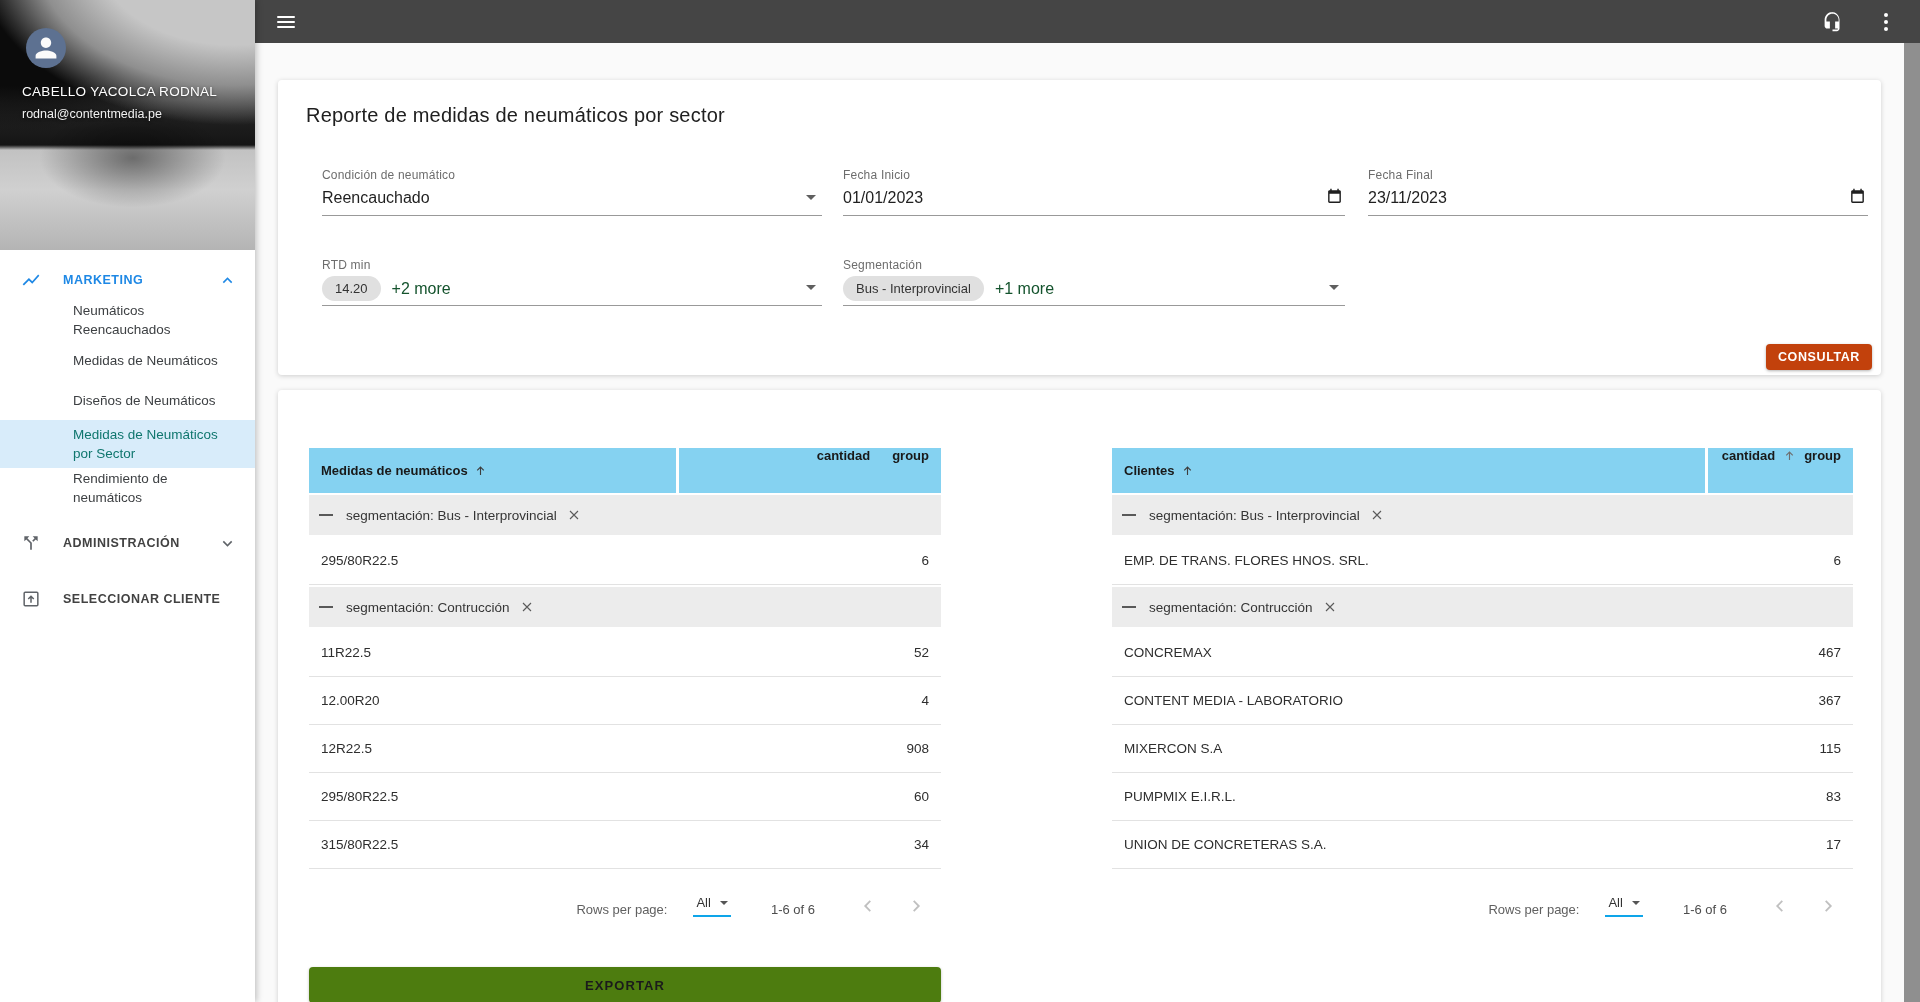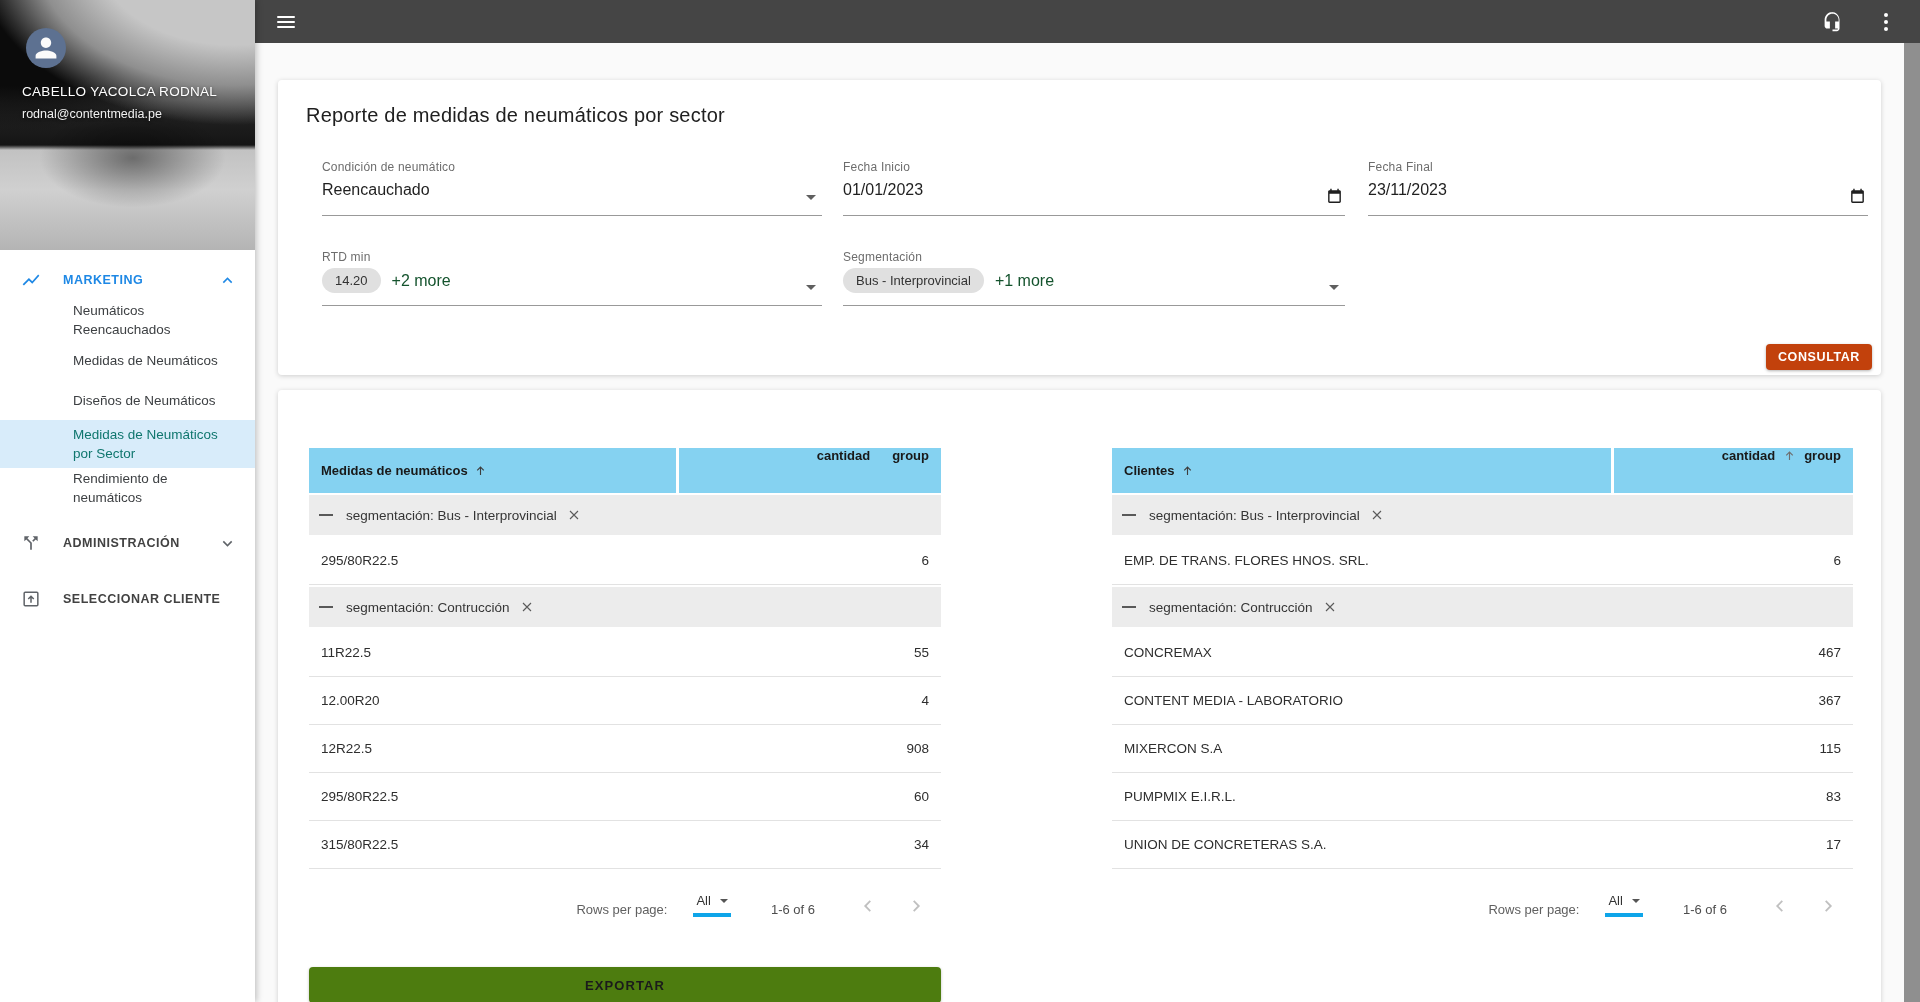"Condición de neumático" .f-label { margin-top: none -> 8px }
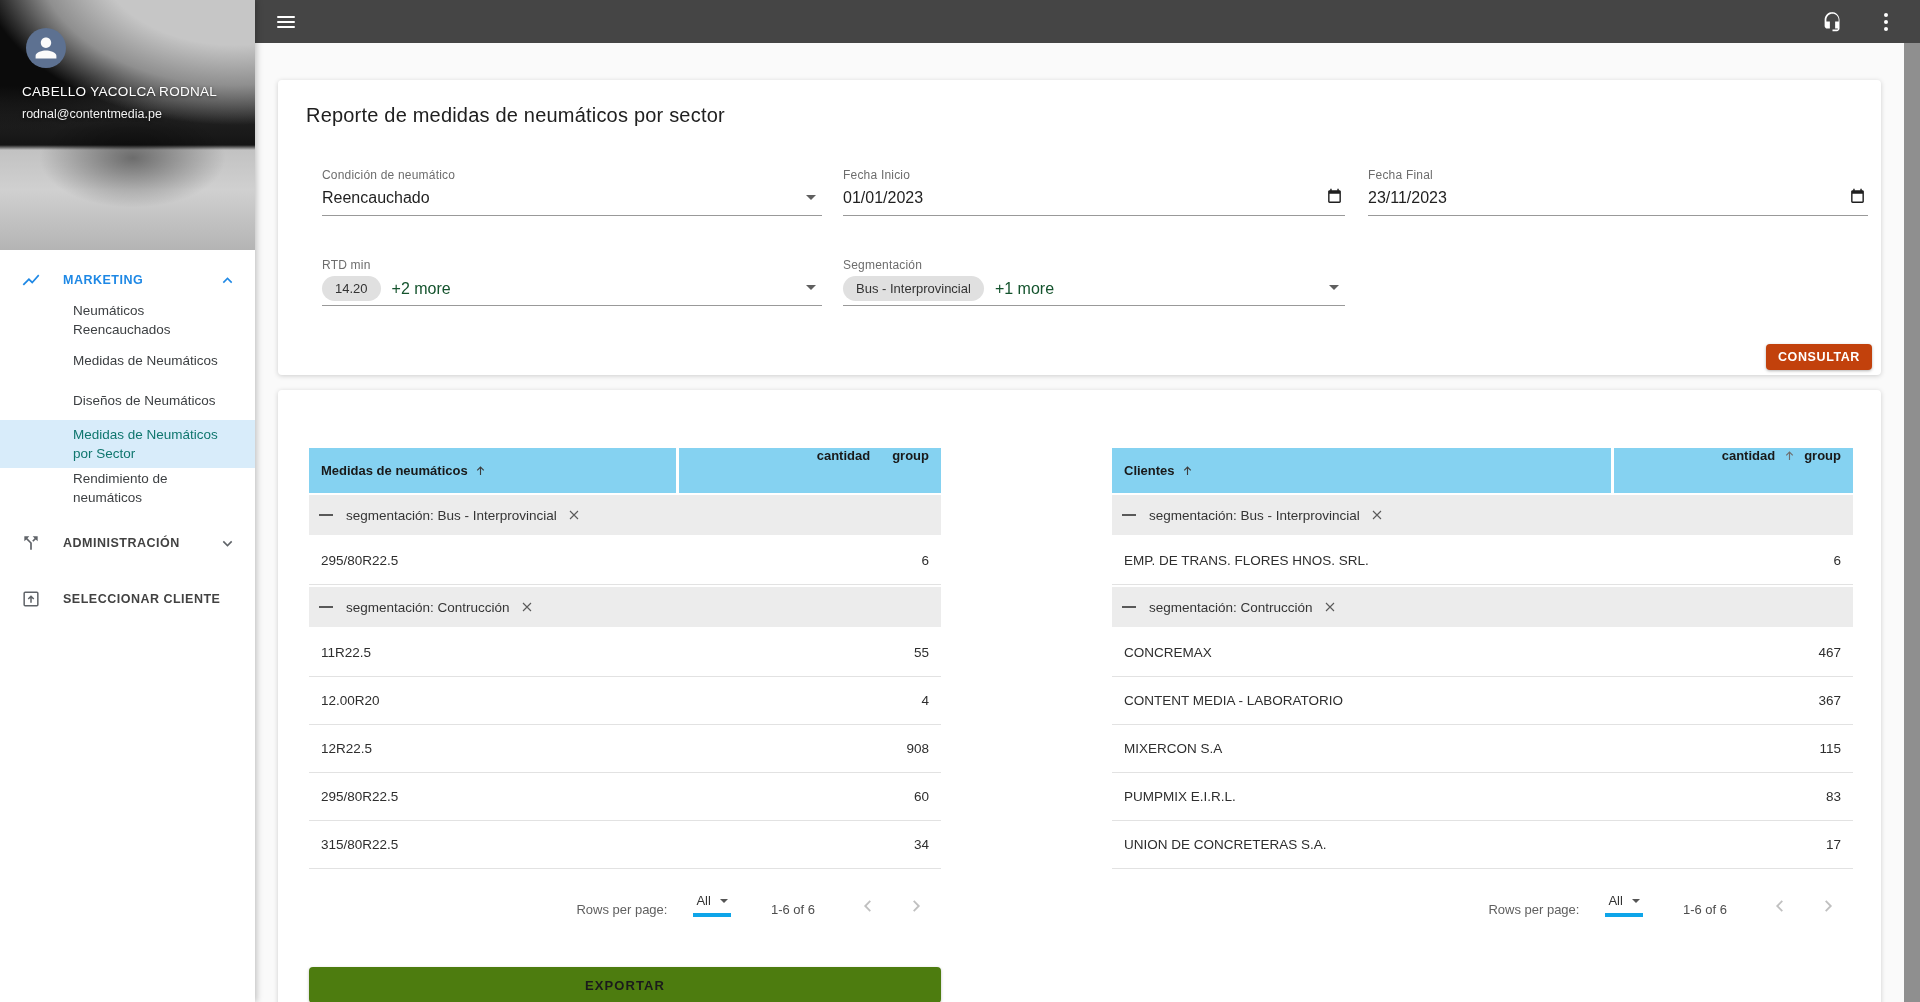"Clientes" .t2 .th-main { width: 499px -> 593px }
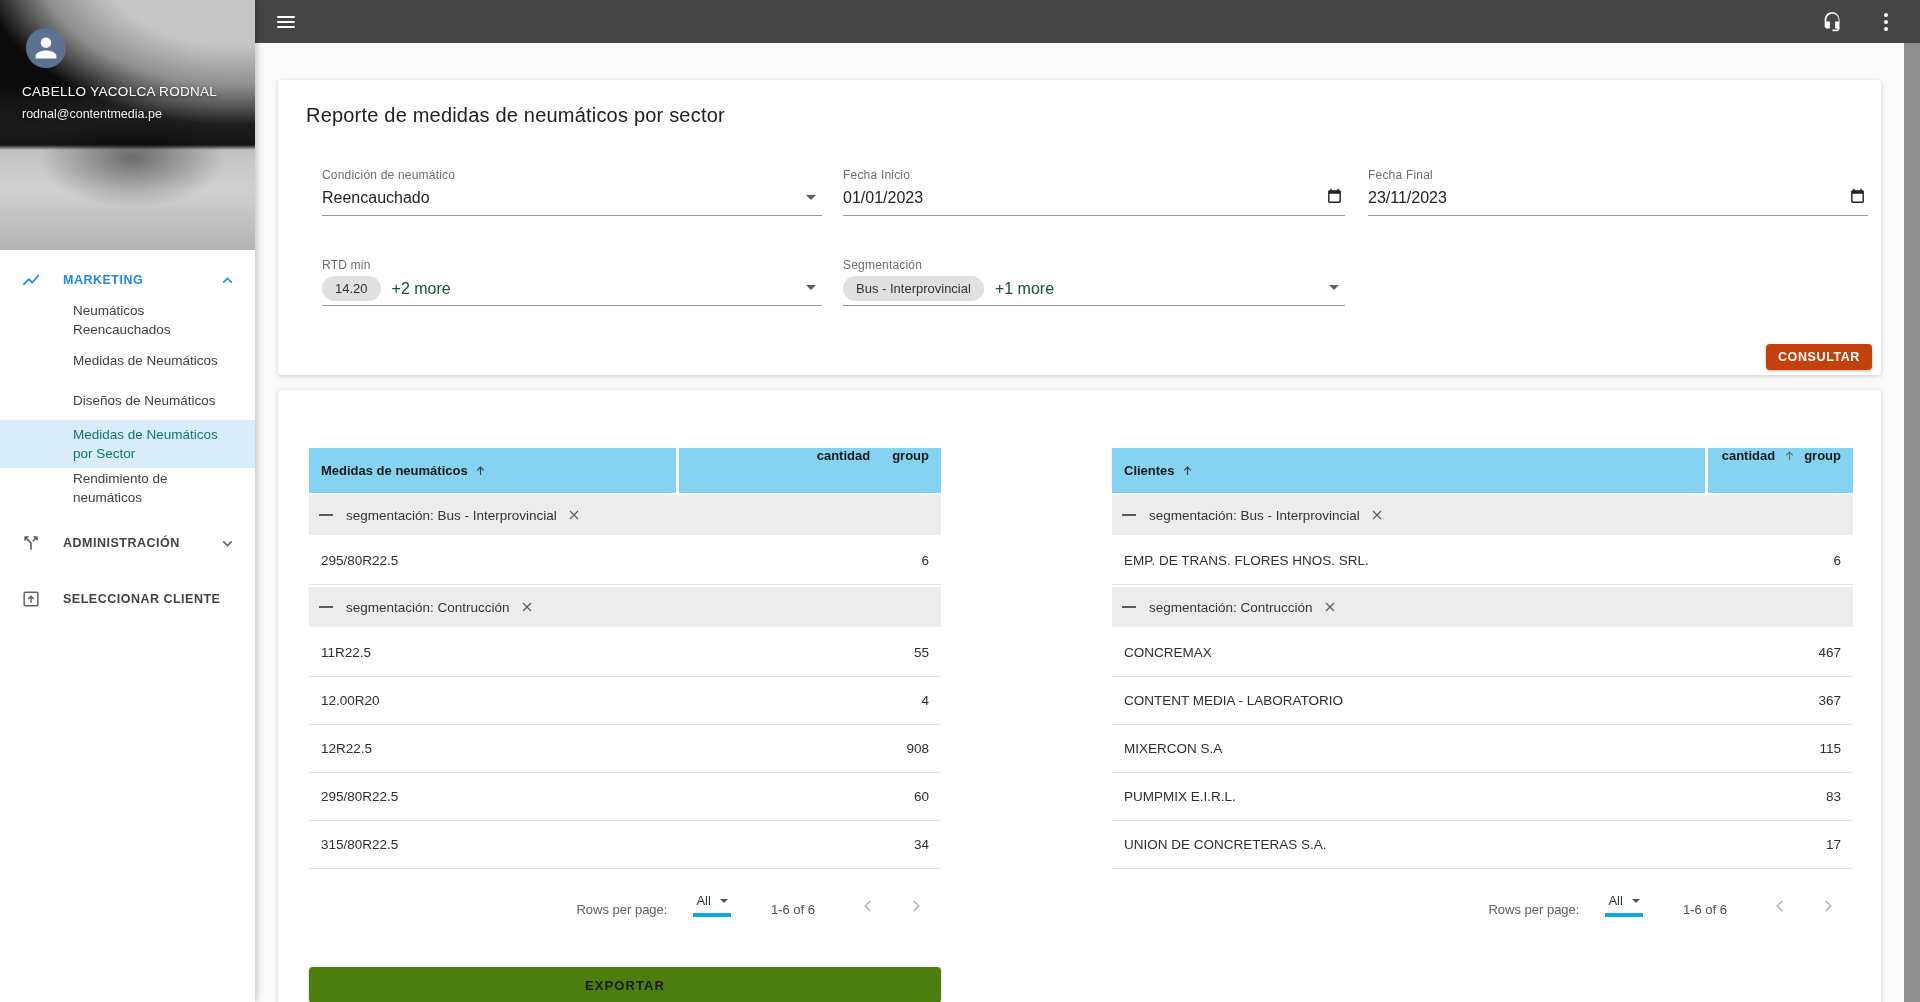"55" span.dval { text: 55 -> 52 }
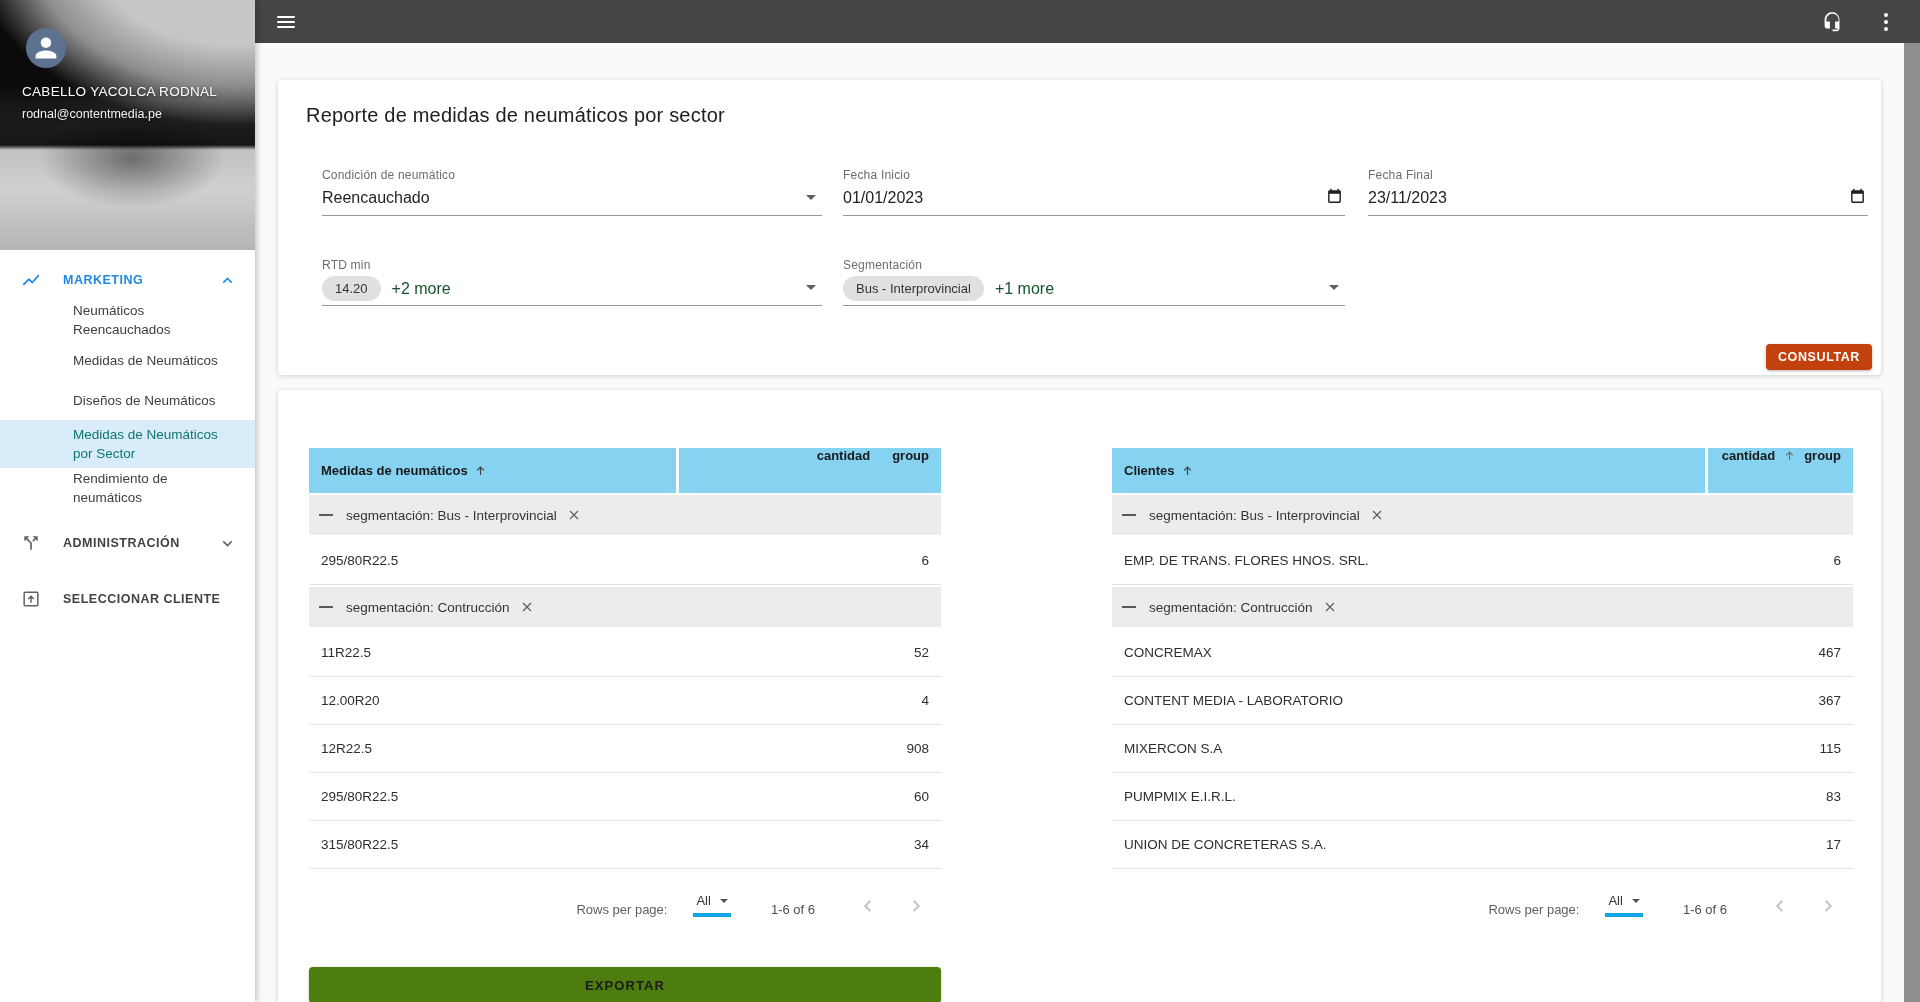"All" .selbox { border-bottom: 4px solid #0ea5e9 -> 2px solid #0ea5e9 }
